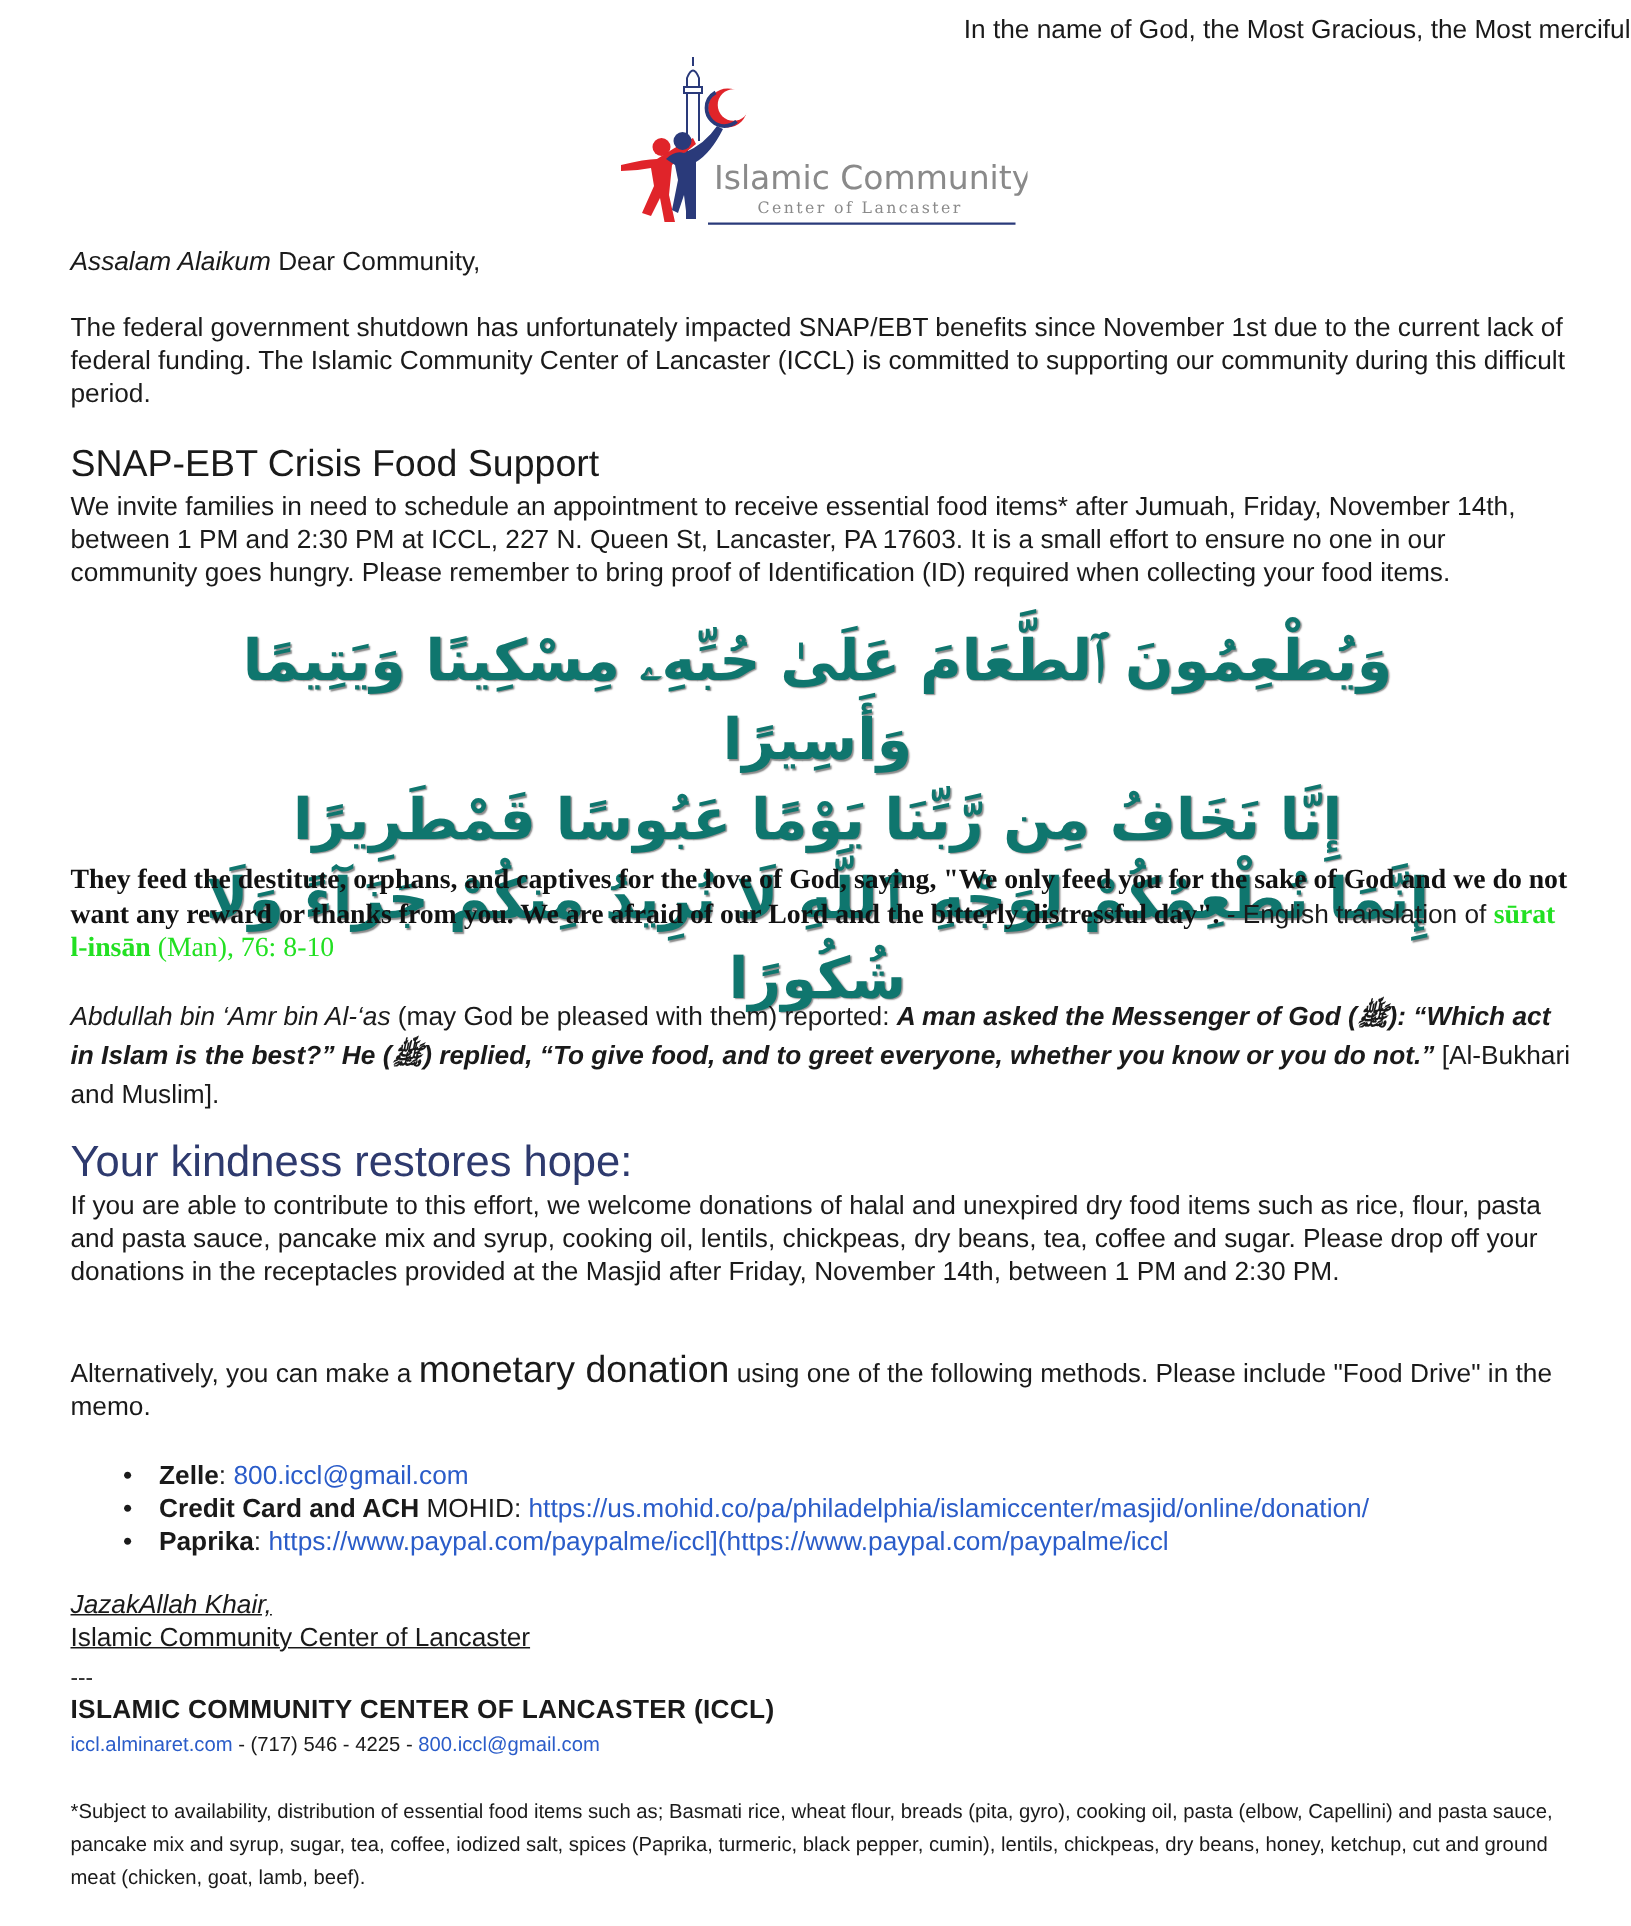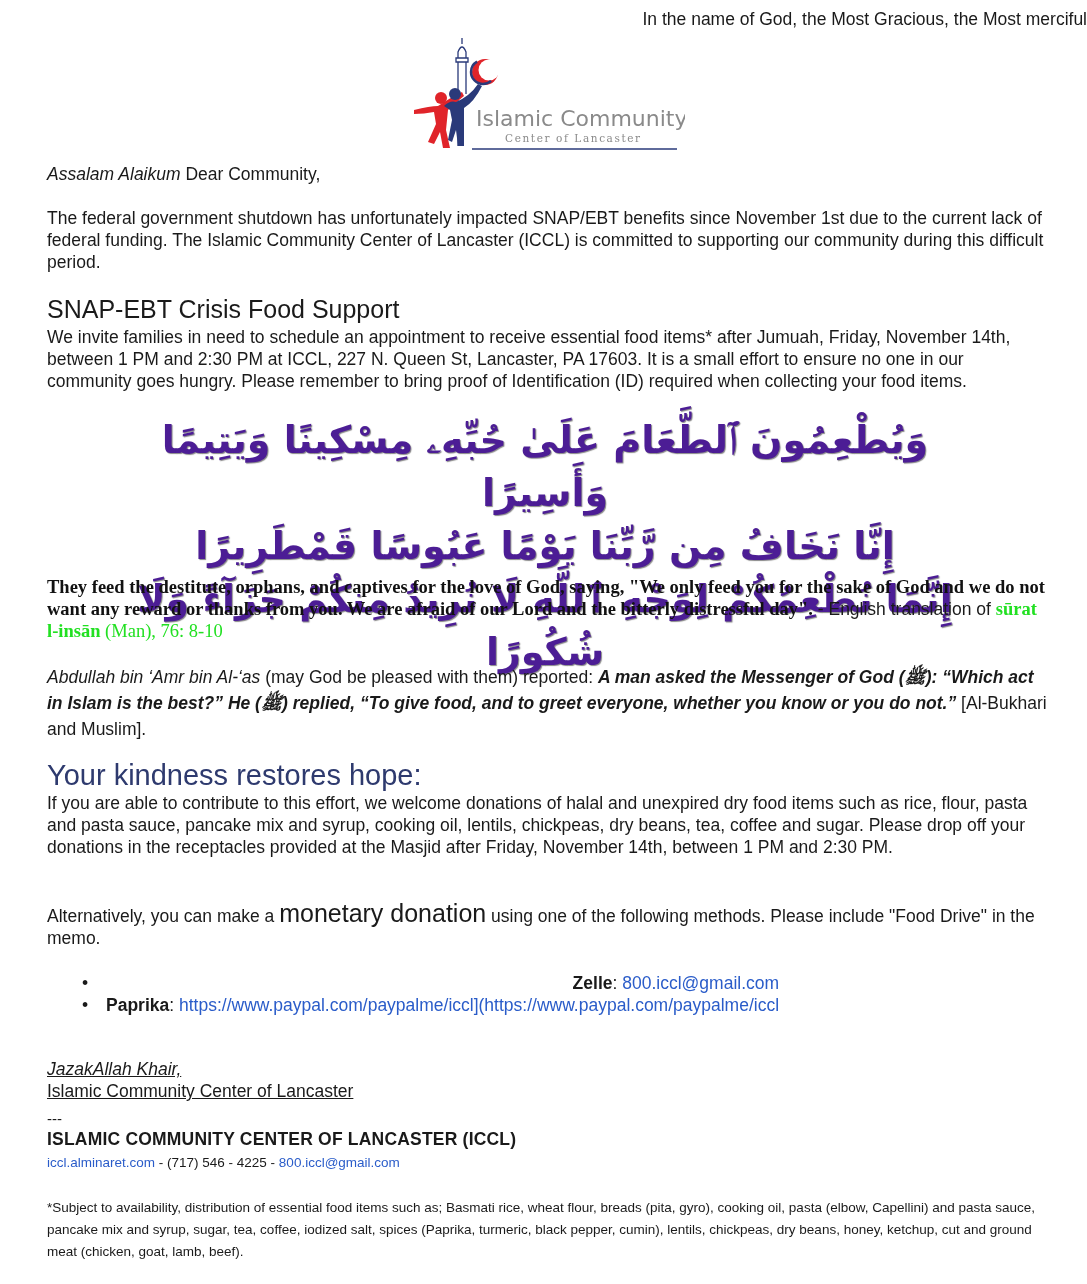"وَيُطْعِمُونَ ٱلطَّعَامَ عَلَىٰ حُبِّهِۦ" .arabic { color: #4c1d95 -> #0f766e }
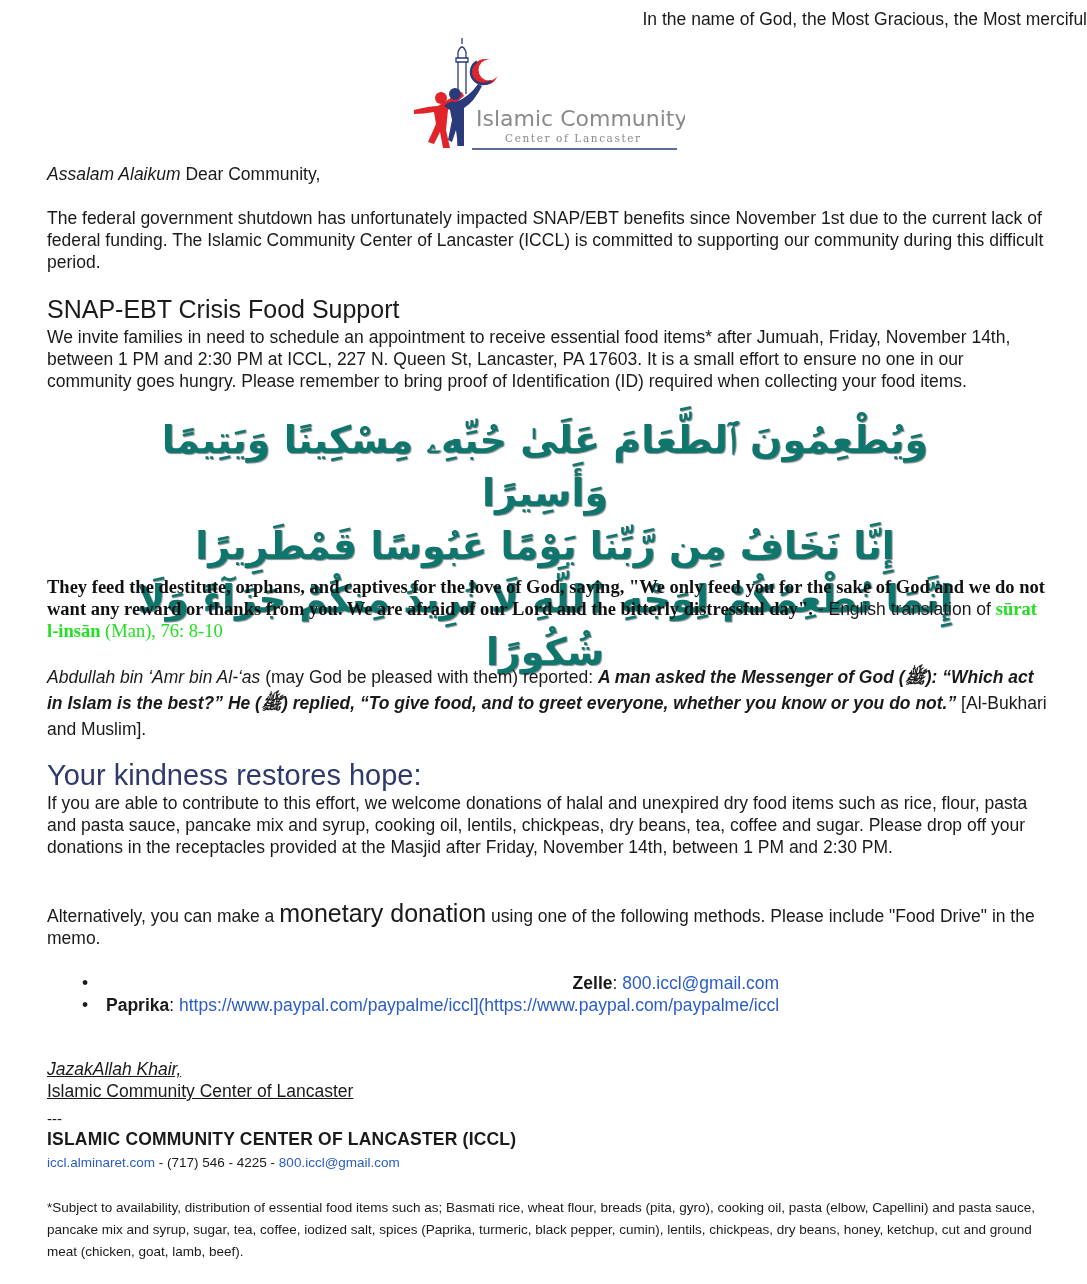"Zelle: 800.iccl@gmail.com" .methods li { text-align: right -> none }
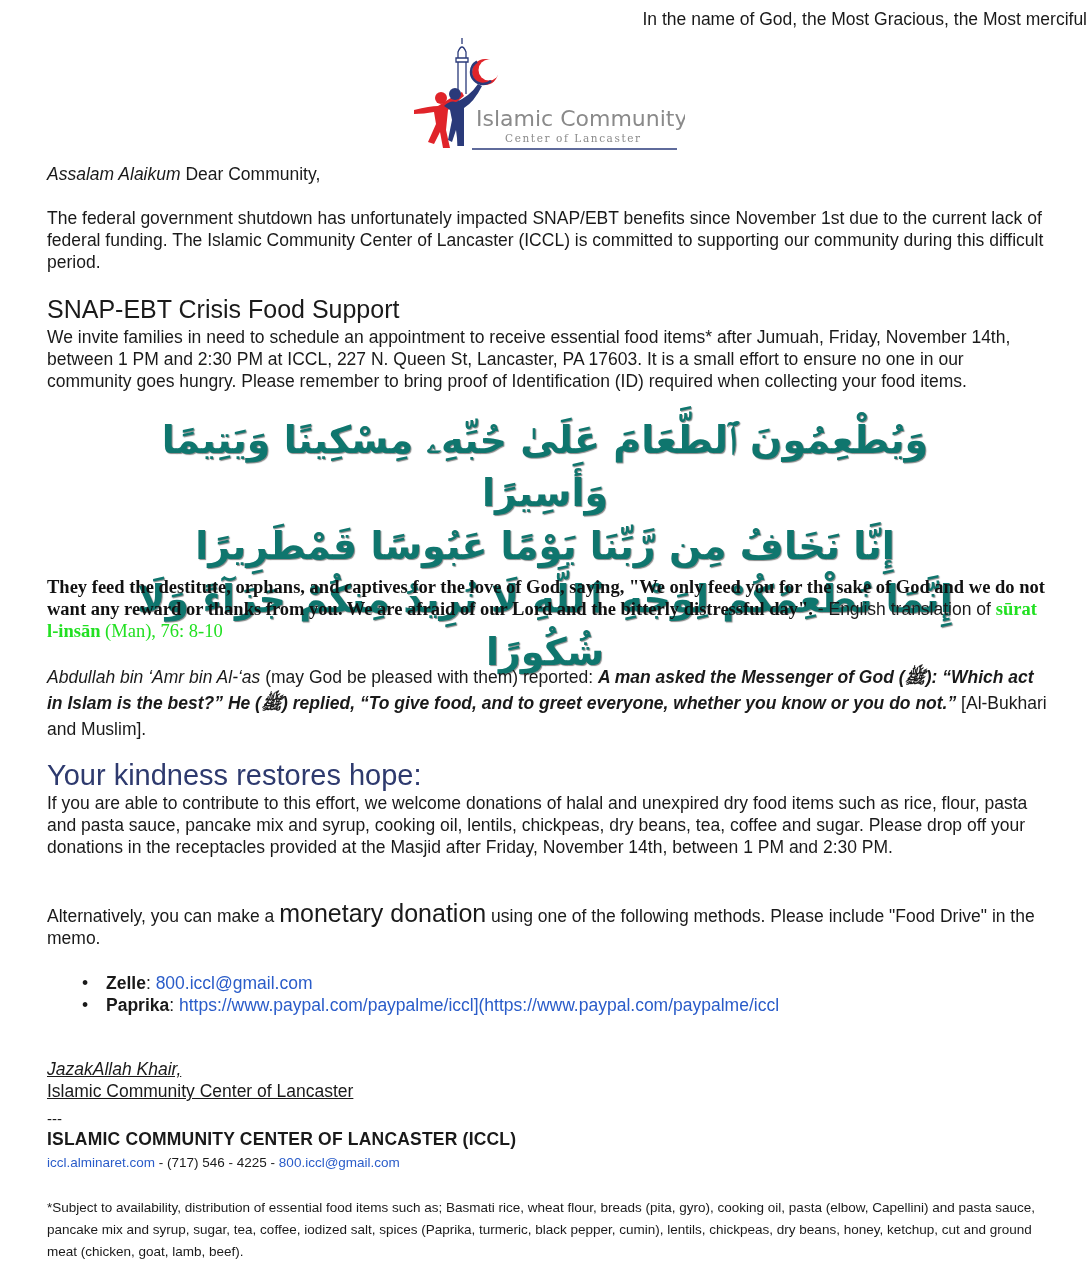"Credit Card and ACH MOHID:" li { html: none -> <li><b>Credit Card and ACH</b><span> MOHID: </span><a>https://us.mohid.co/pa/philadelphia/islamiccenter/masjid/online/donation/</a></li> }
